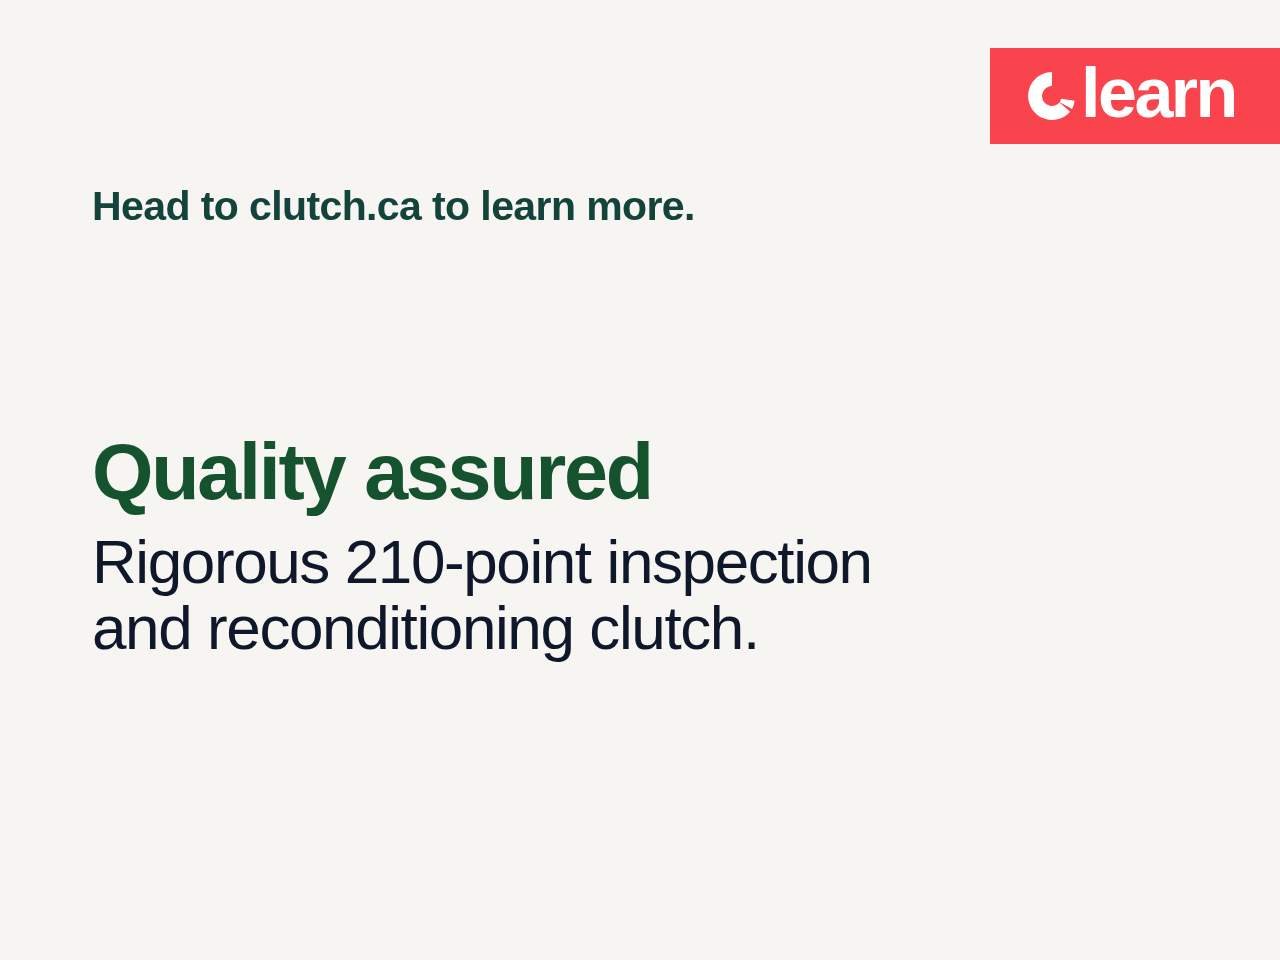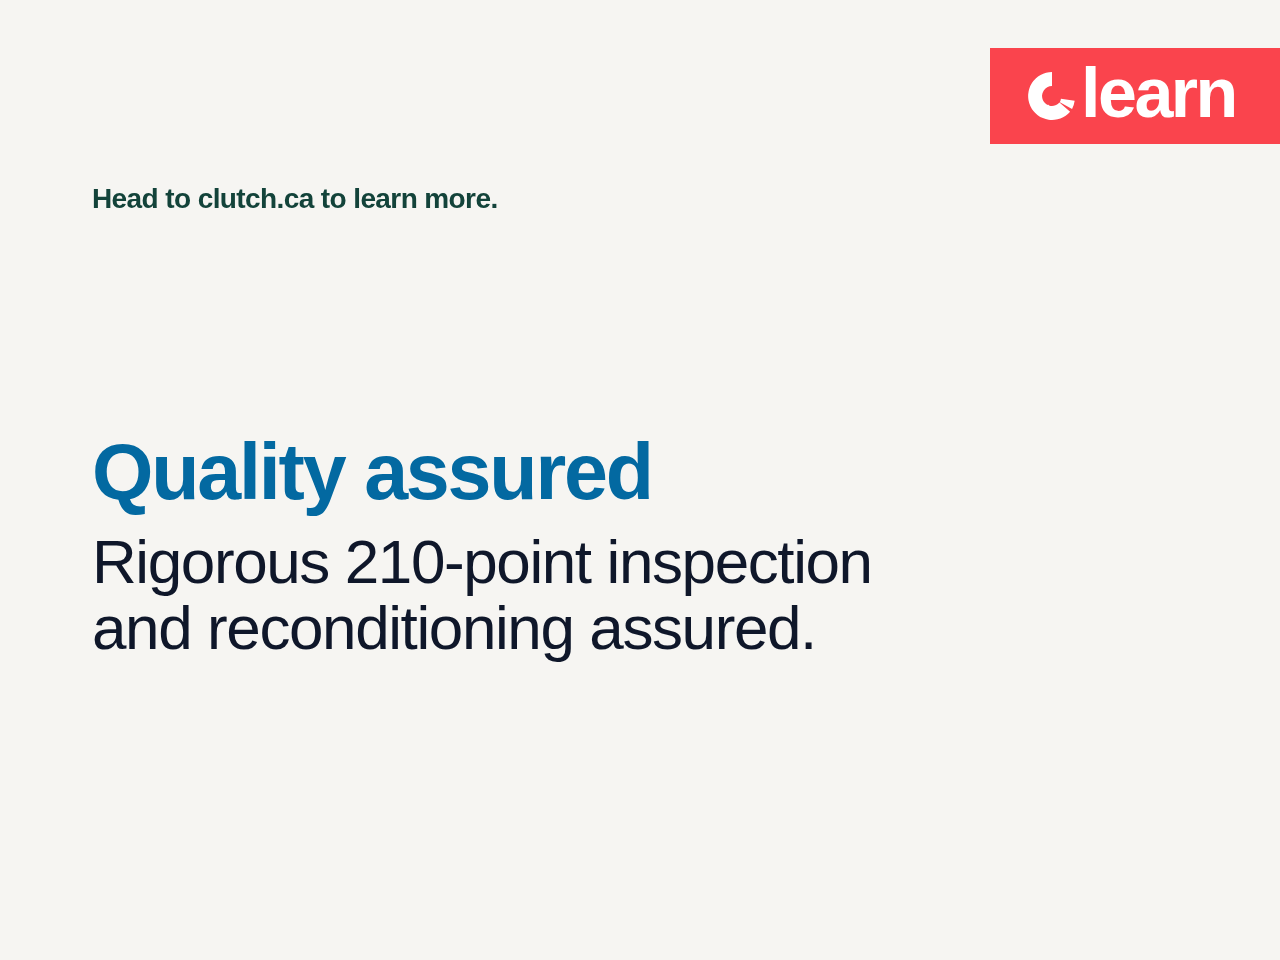"Head to clutch.ca to learn" .eyebrow { font-size: 28px -> 41px }
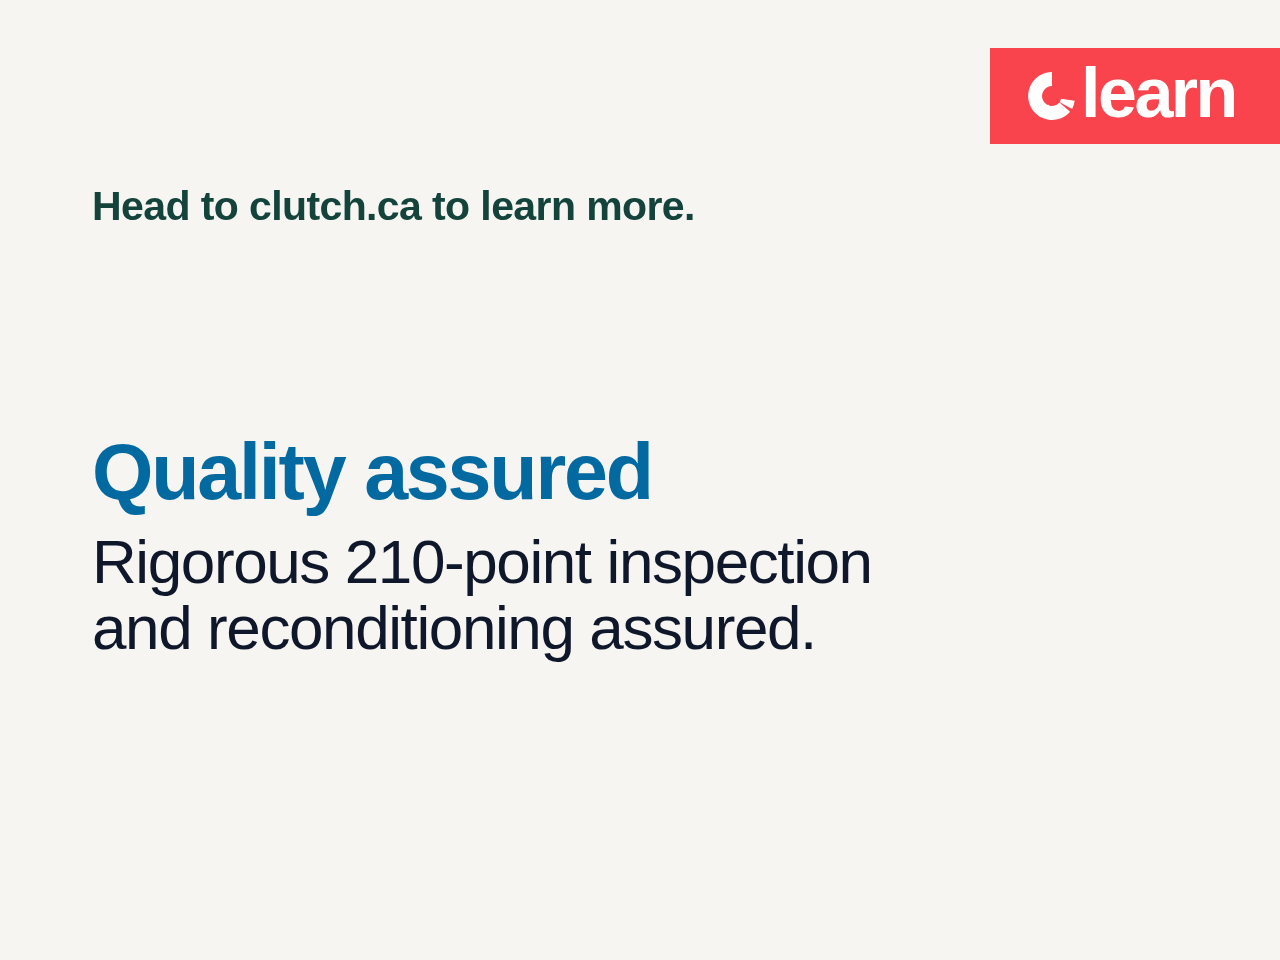"Quality assured" .headline { color: #0369a1 -> #14532d }
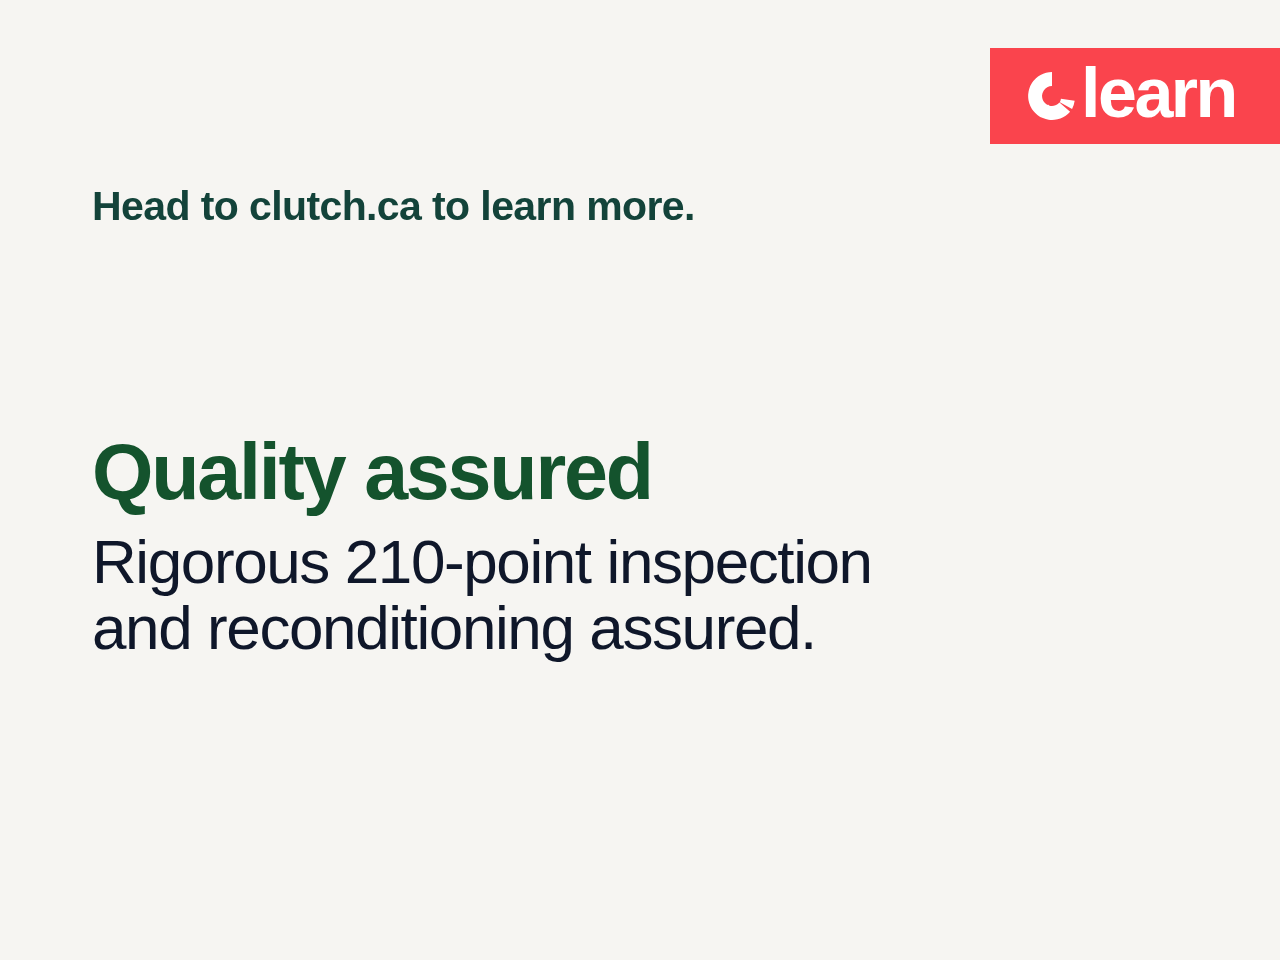"and reconditioning assured." span.sub-line { text: assured -> clutch }
